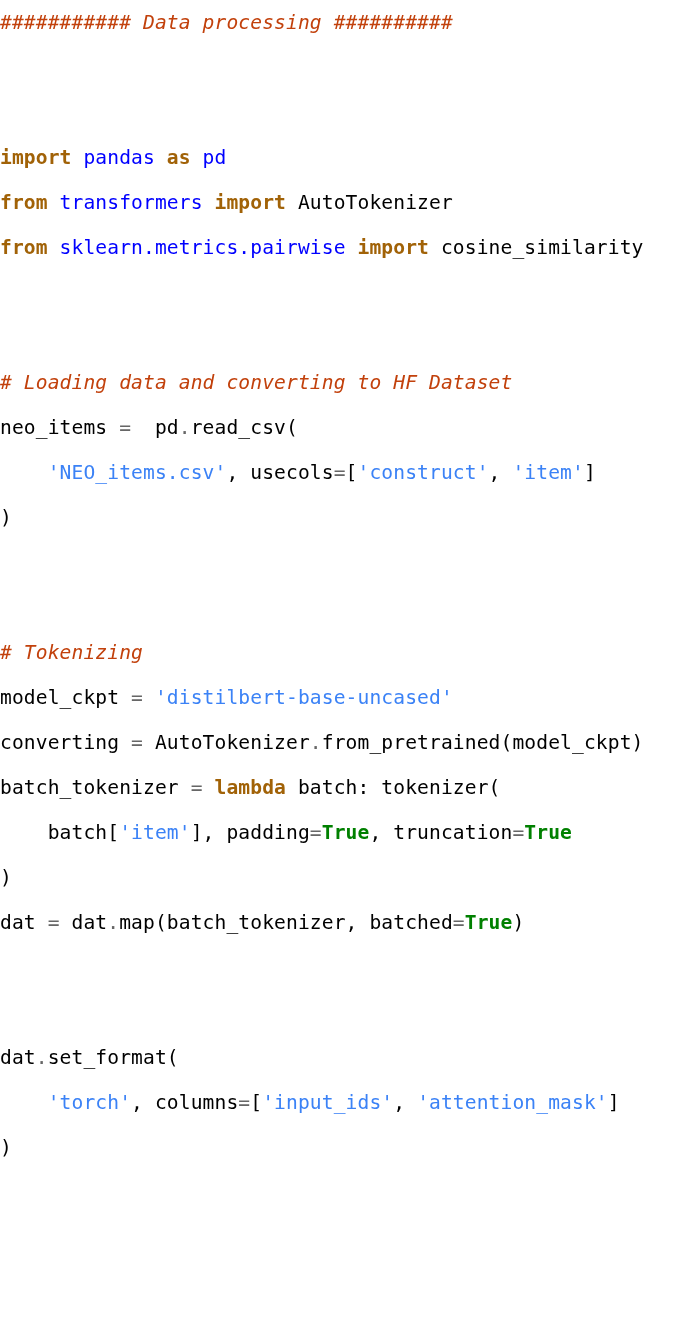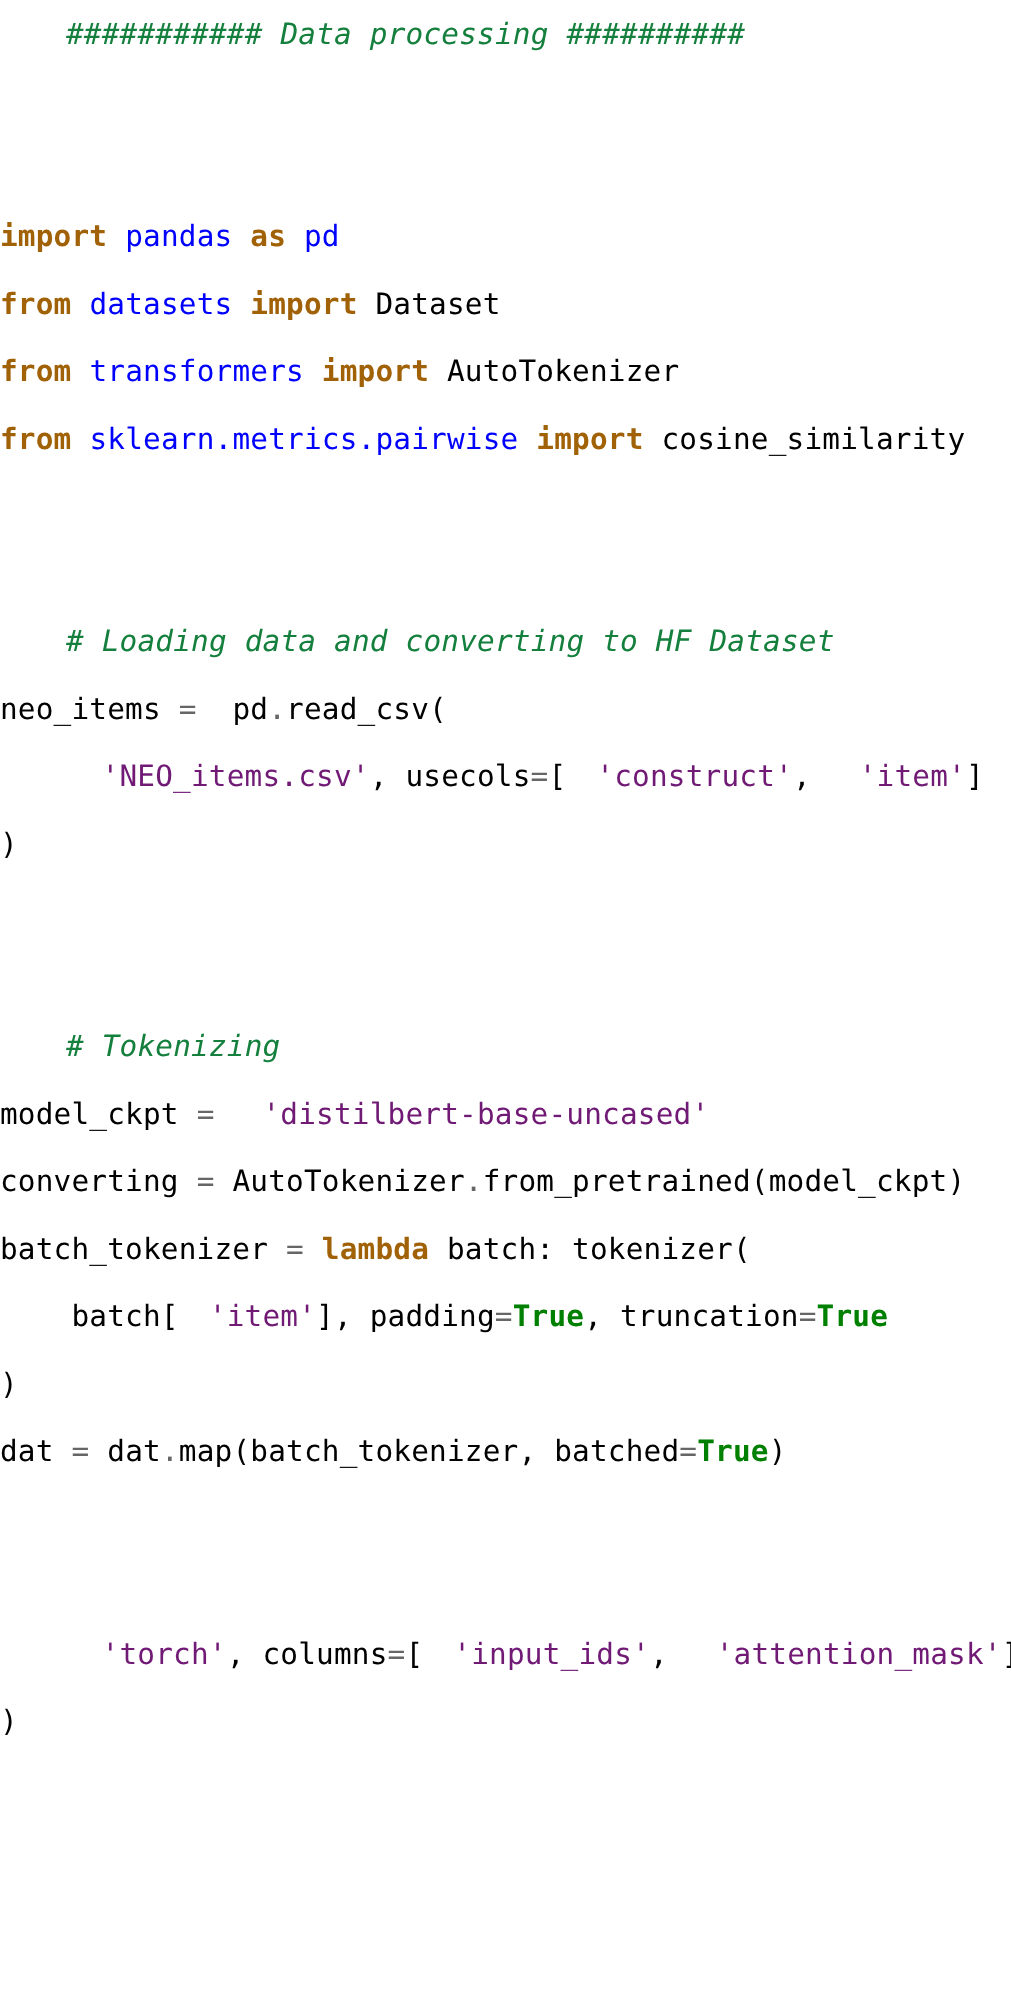"########### Data processing ##########" .tok-comment { color: #15803d -> #c2410c; padding-left: 44px -> none }
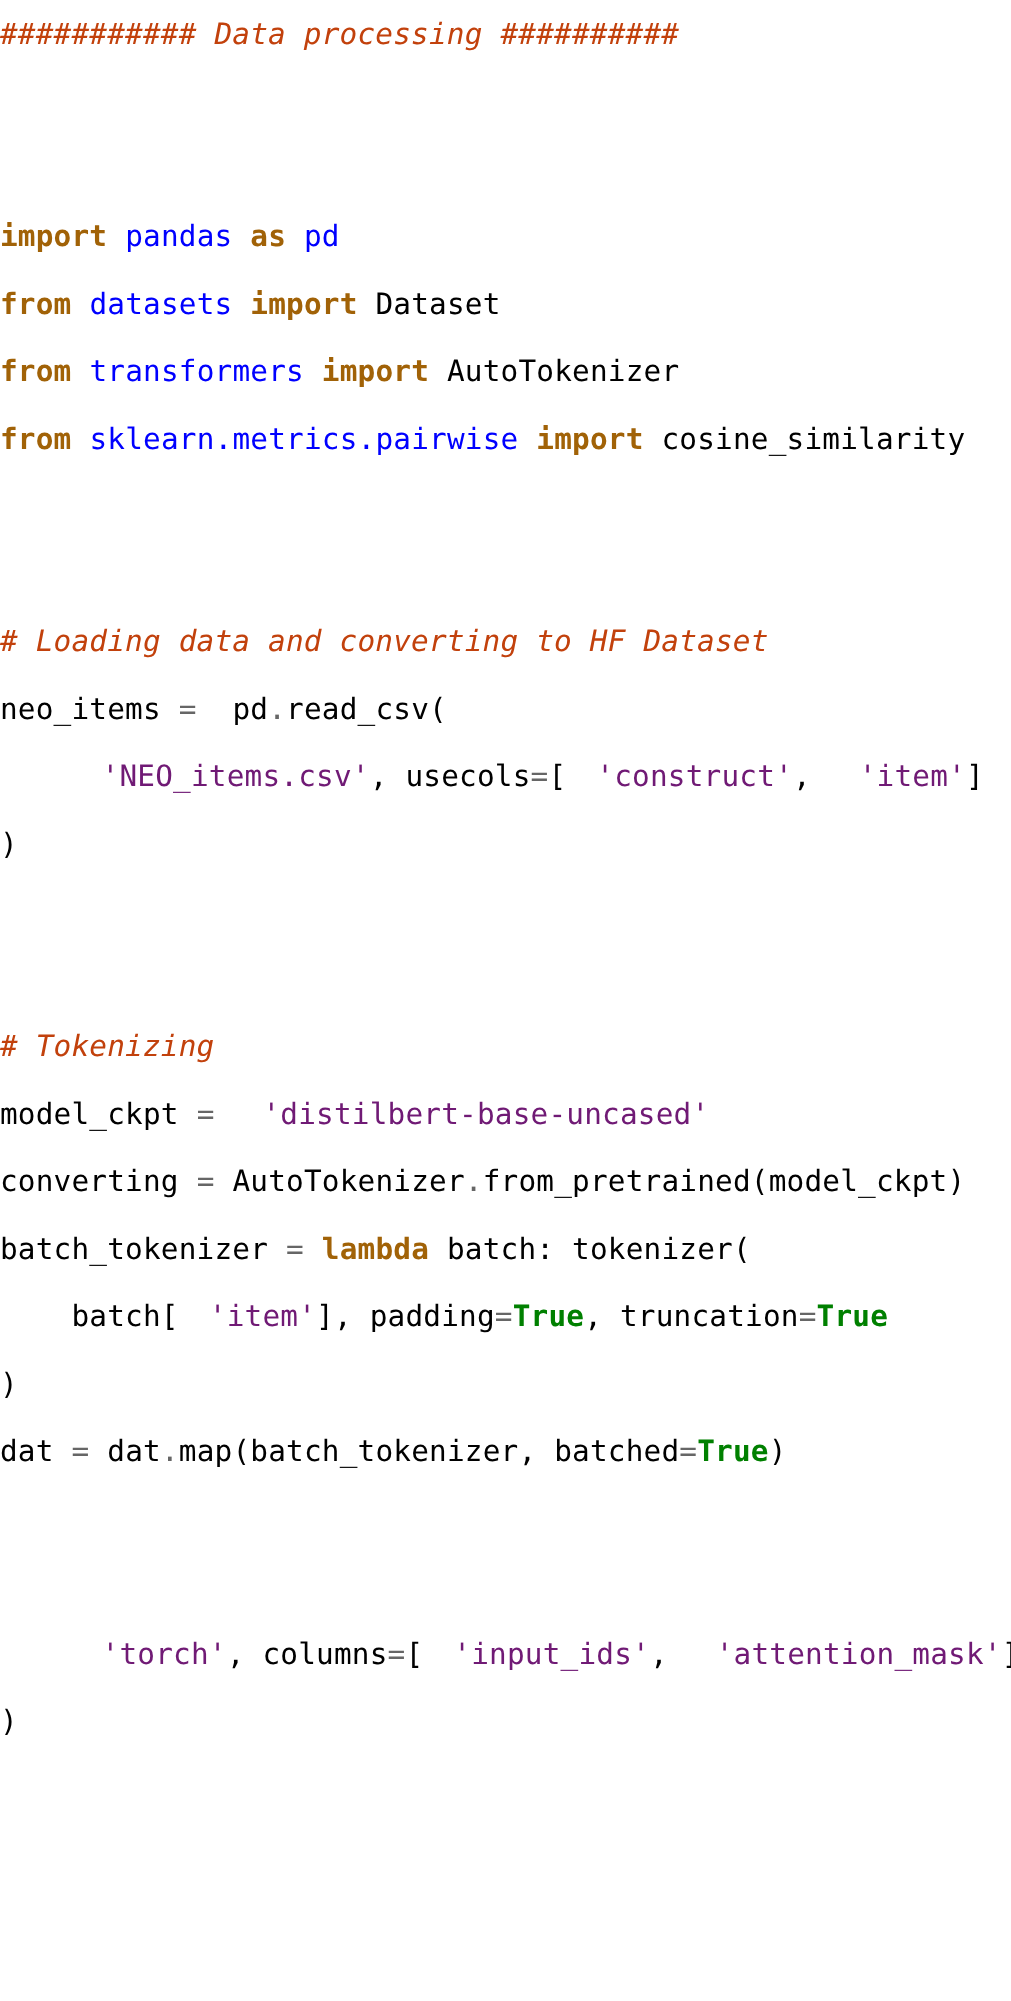"from datasets import Dataset" div.code-line { html: <div><span>from</span><span> </span><span>datasets</span><span> </span><span>import</span><span> Dataset</span></div> -> none }
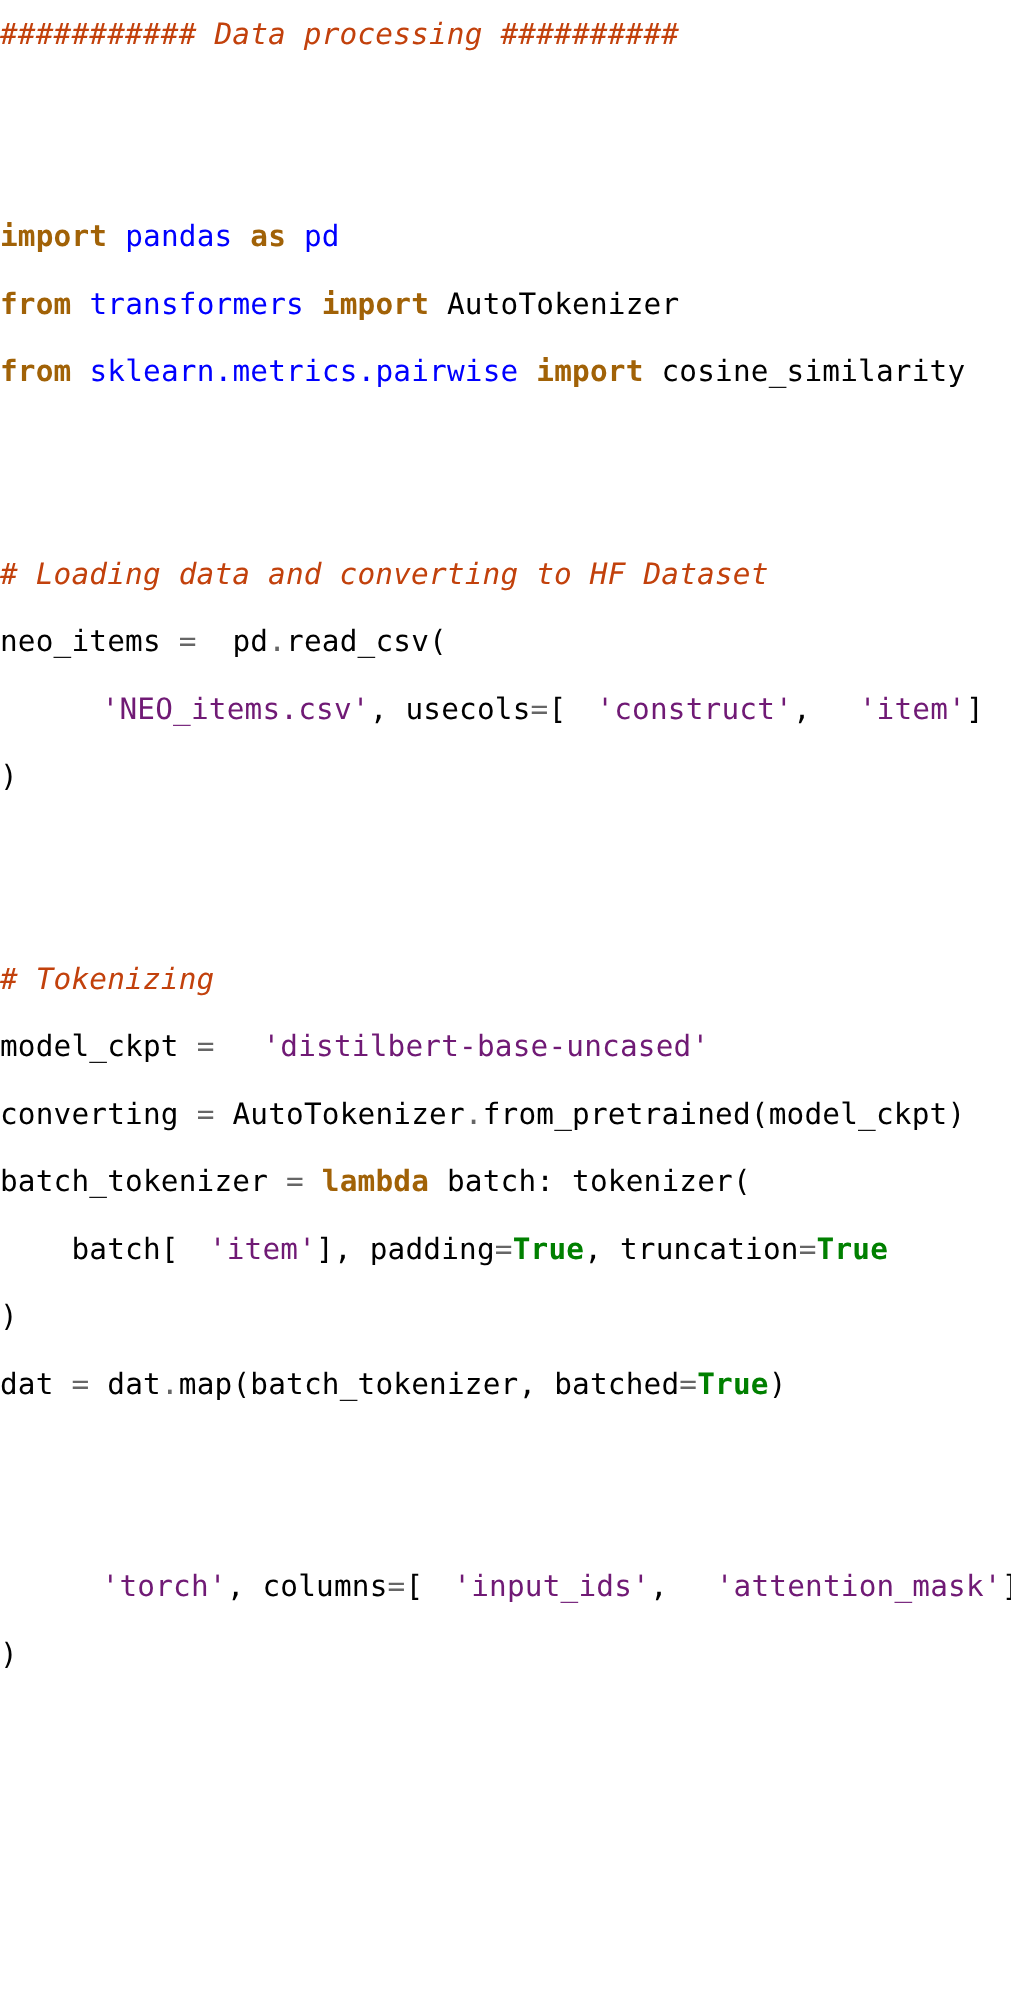"'NEO_items.csv'" .tok-string { color: #701a75 -> #3b82f6; margin-left: 20px -> none }
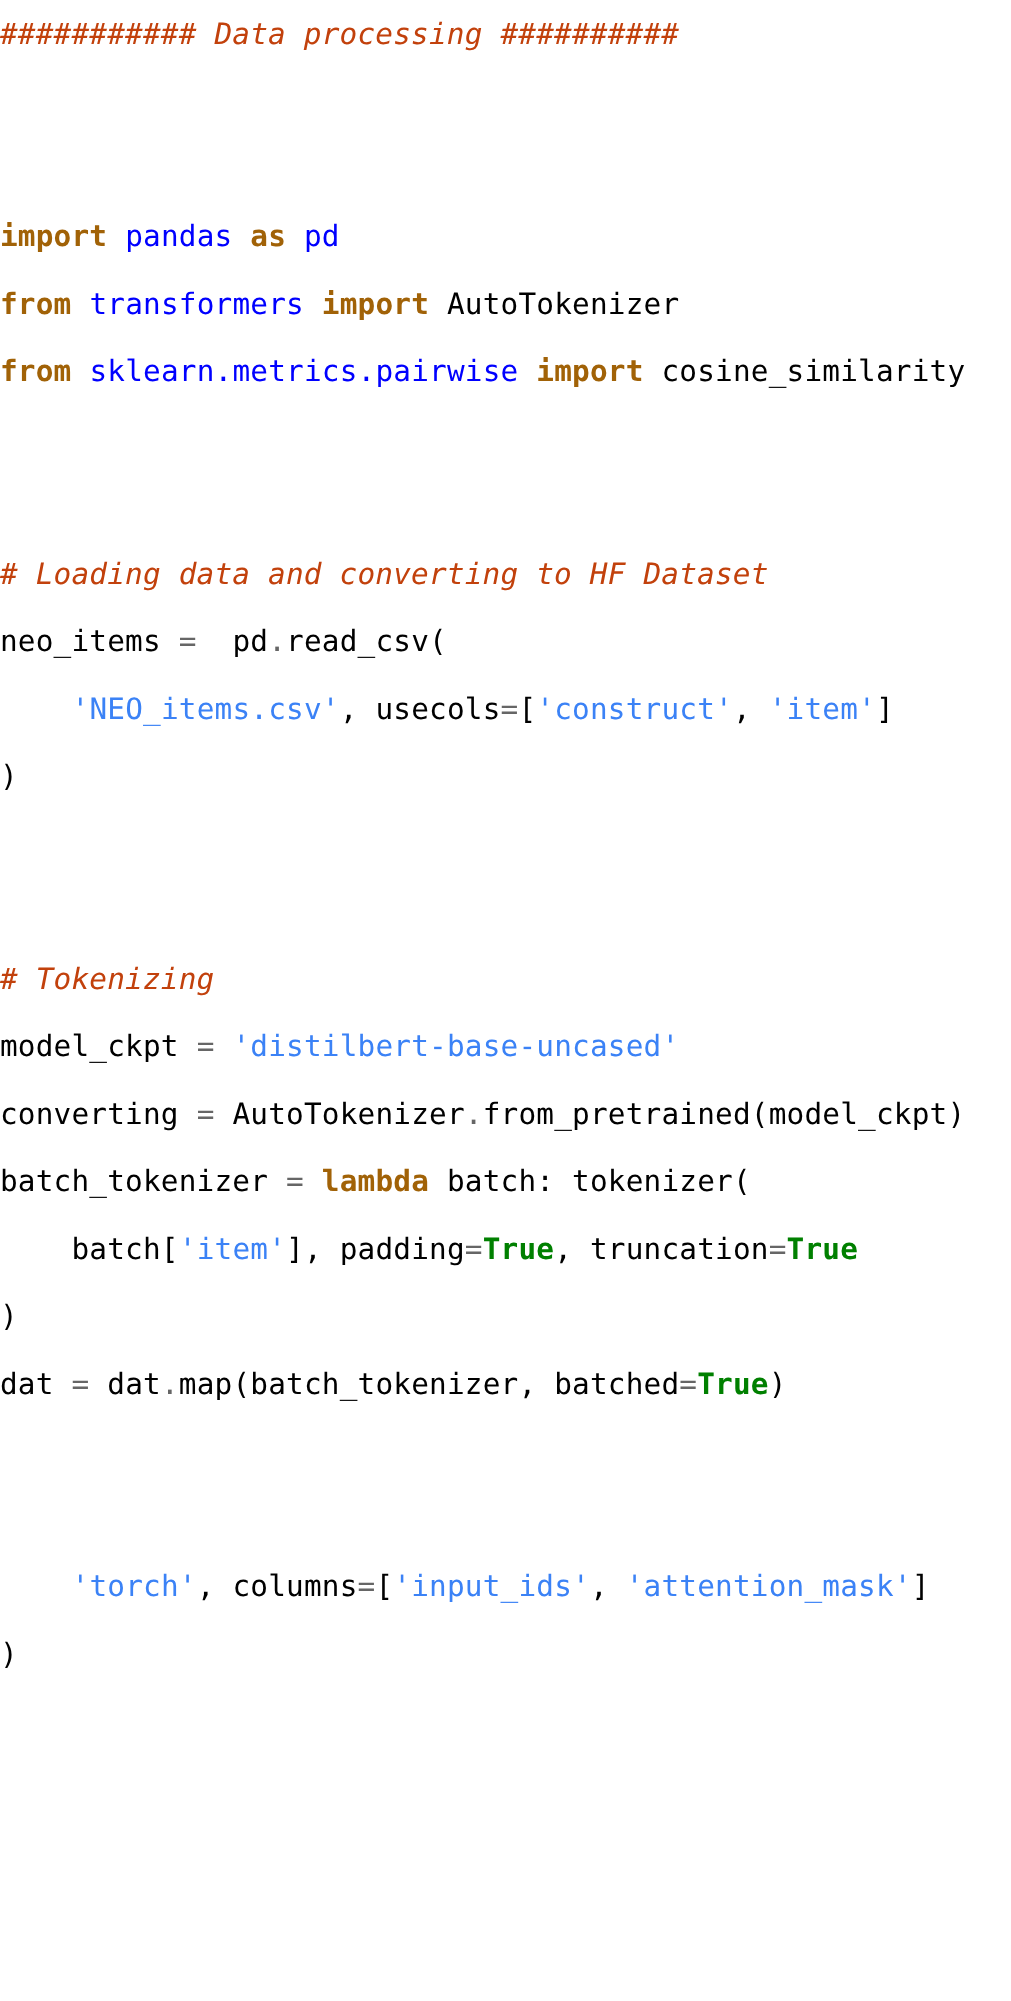"dat.set_format(" div.code-line { html: none -> <div><span>dat</span><span>.</span><span>set_format(</span></div> }
